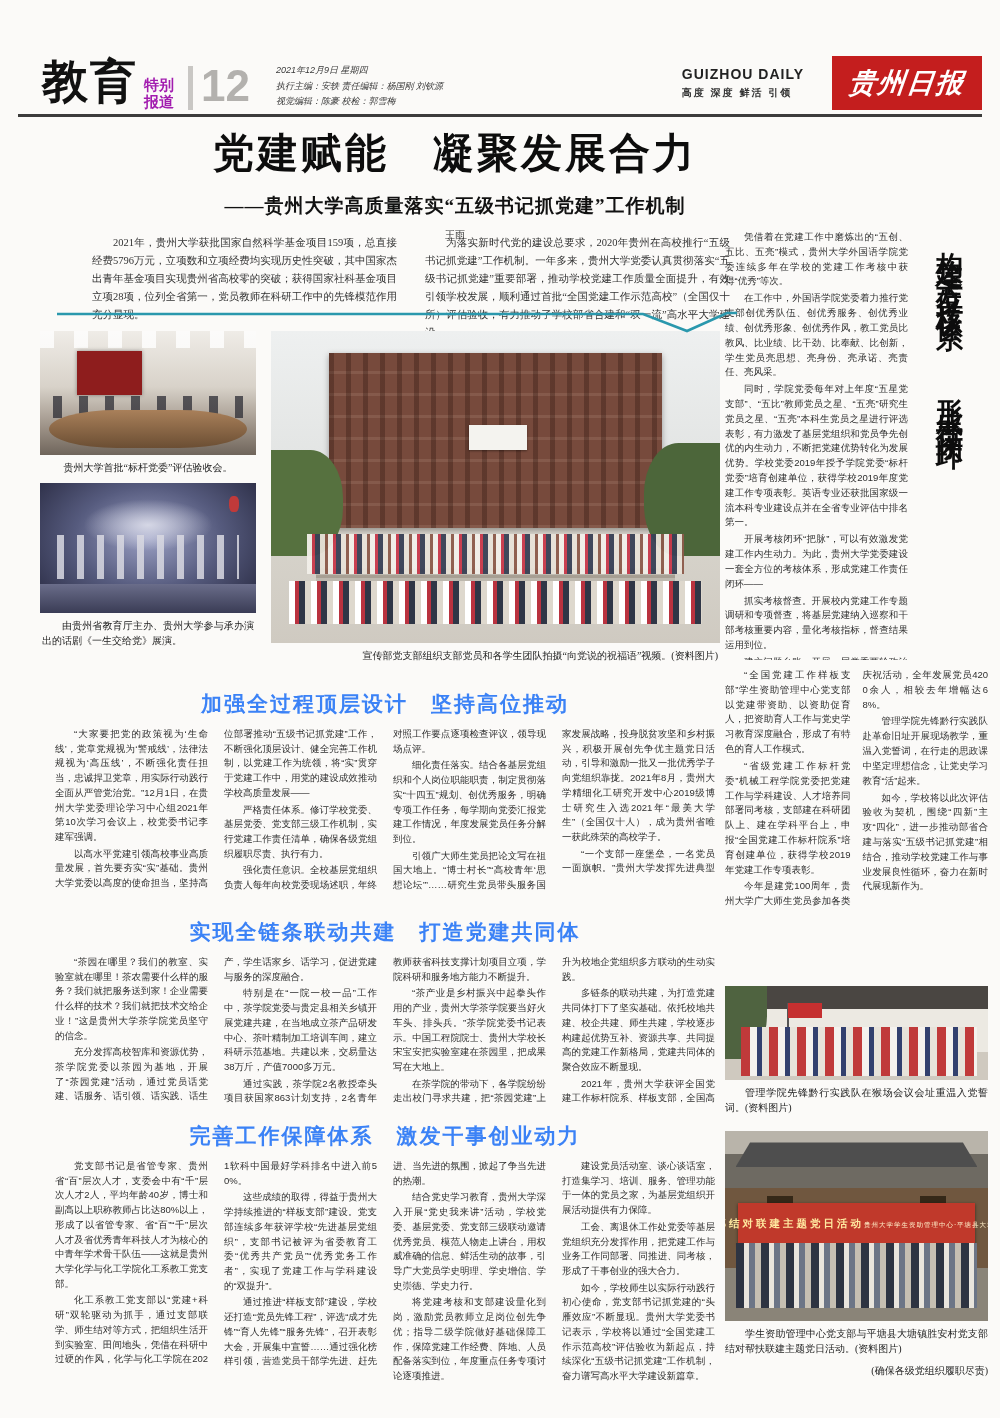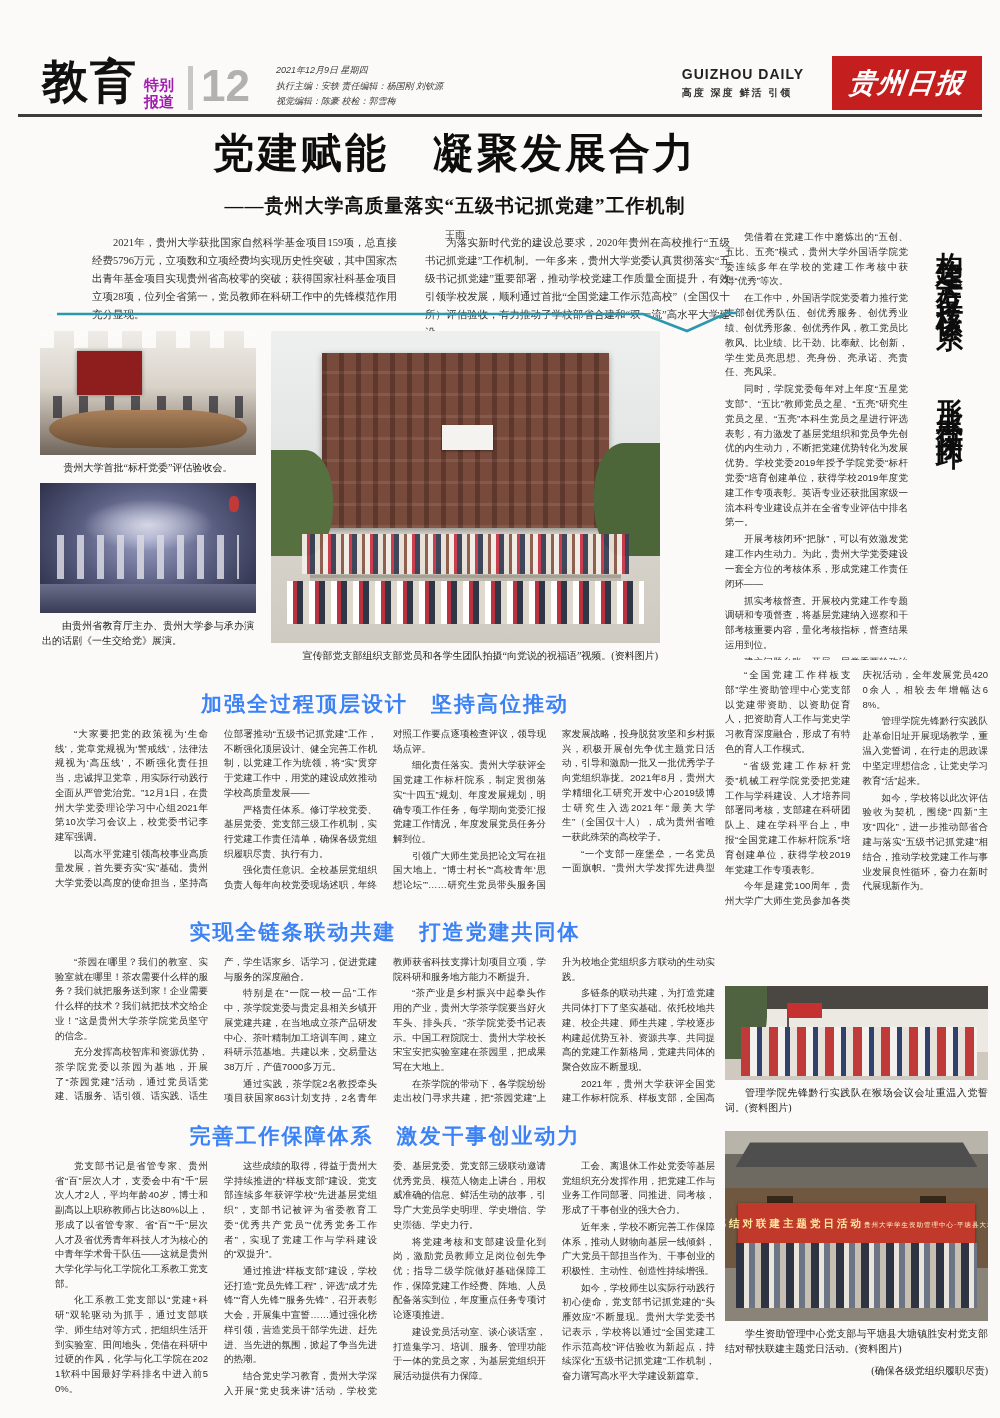"贵州大学首批“标杆党委”评估验收会。" .photo-band { width: 620px -> 680px }
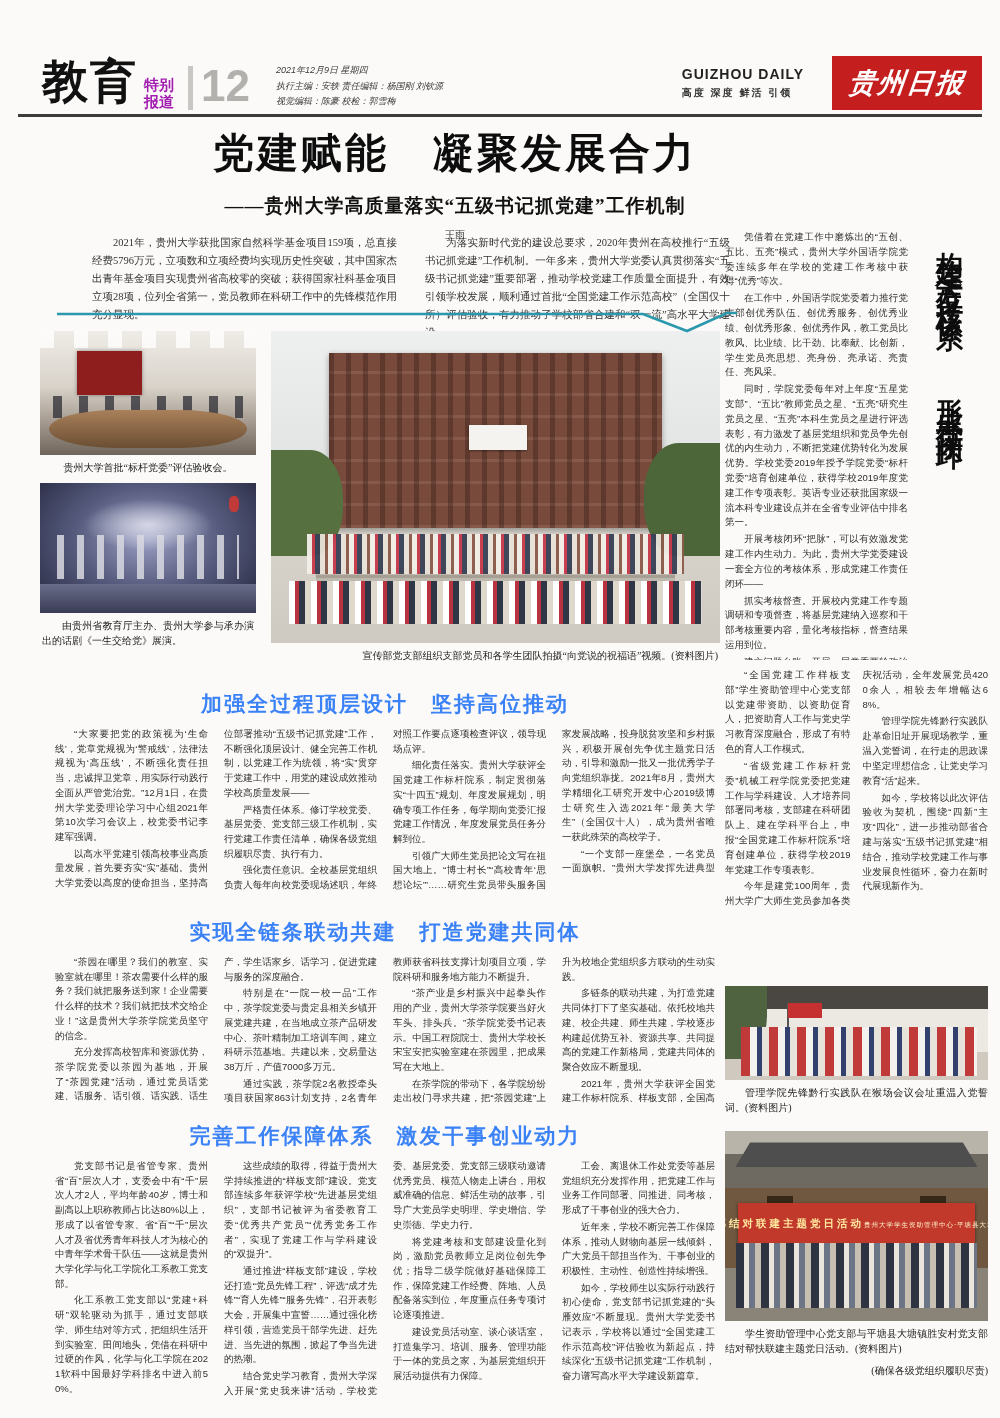"细化责任落实。贵州大学获评全国党建工作标杆院系，制定贯彻落实“十四五”规划、年度" p { text: 贵州大学获评全国党建工作标杆院系，制定贯彻落实“十四五”规划、年度发展规划 -> 结合各基层党组织和个人岗位职能职责，制定贯彻落实“十四五”规划、创优秀服务 }
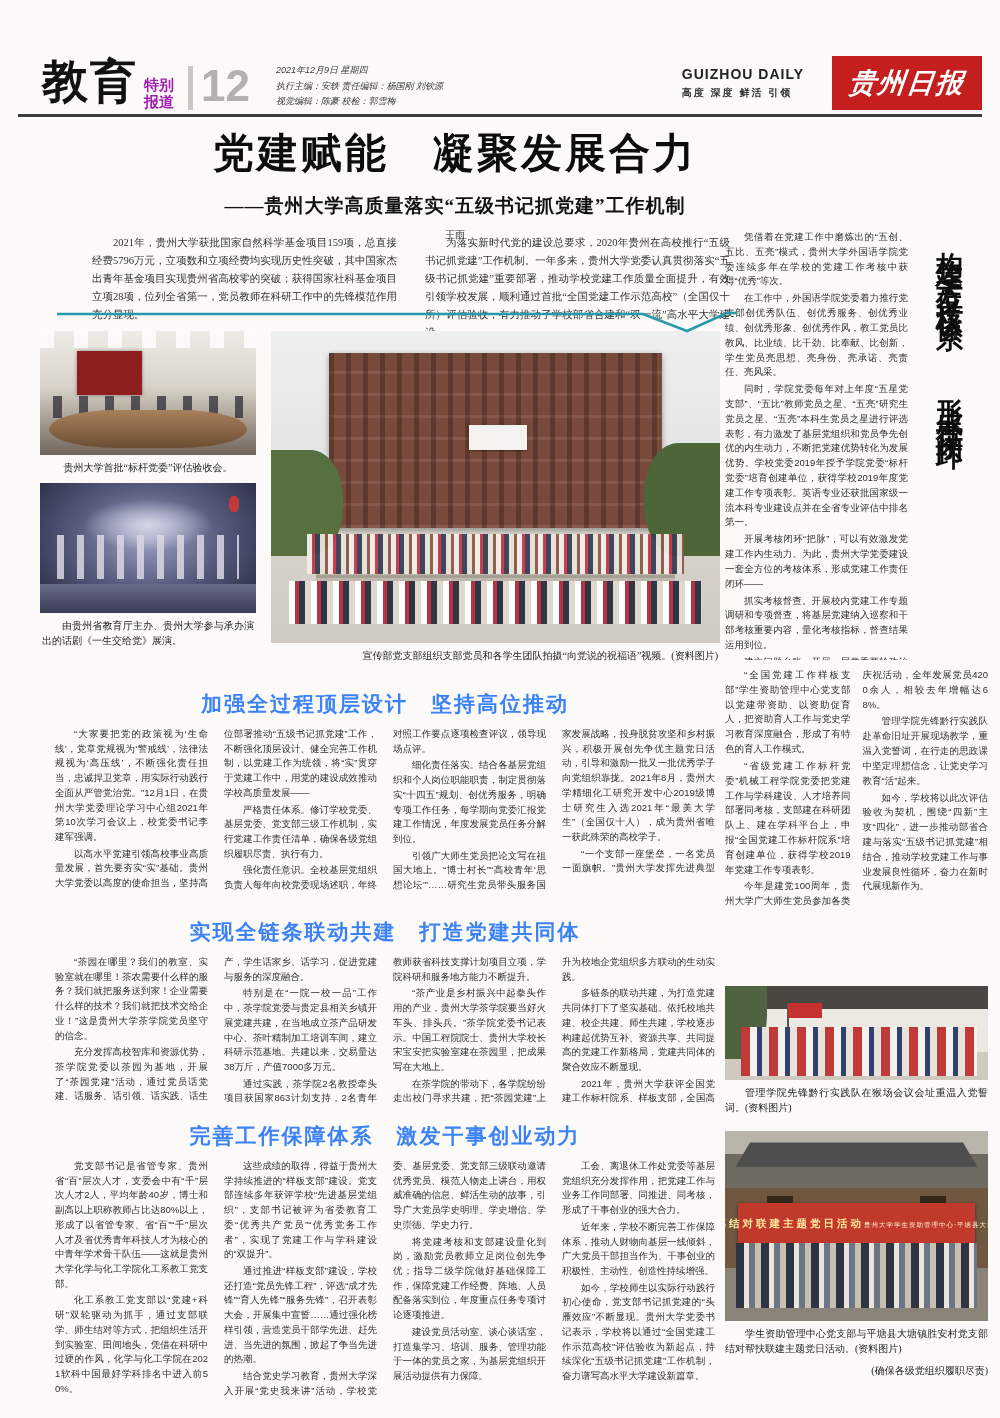"近年来，学校不断完善工作保障体系，推动人财物向基层一线倾斜，广大党员干部担当作为" p { html: <p>近年来，学校不断完善工作保障体系，推动人财物向基层一线倾斜，广大党员干部担当作为、干事创业的积极性、主动性、创造性持续增强。</p> -> none }
